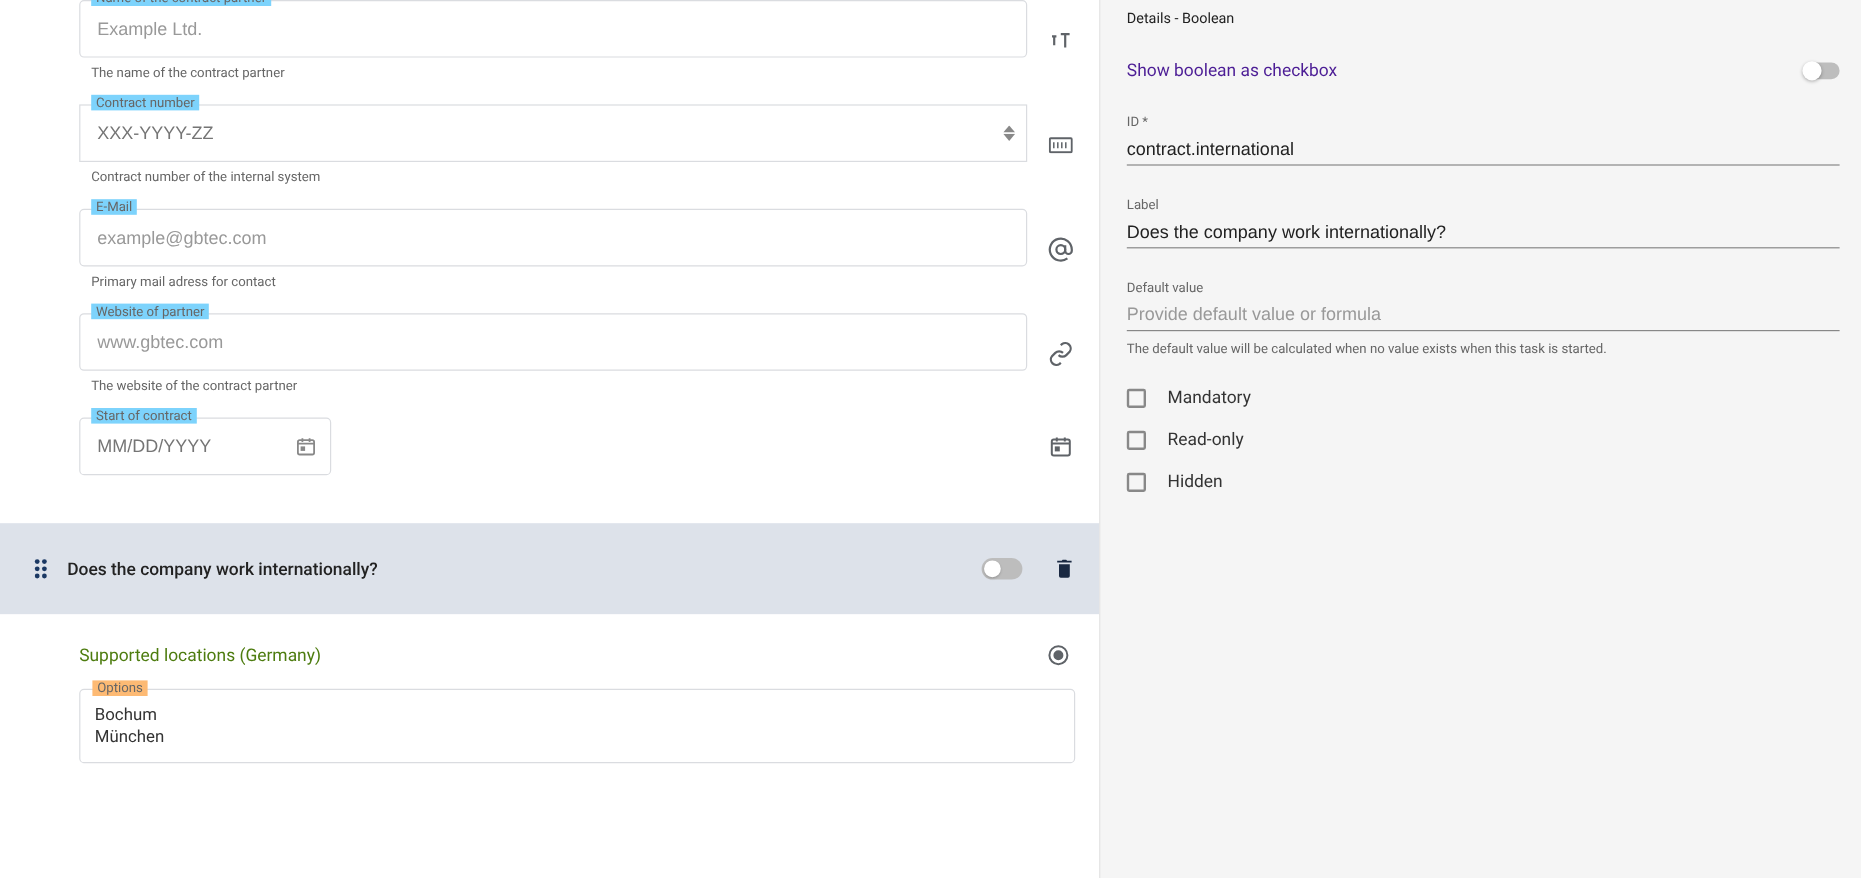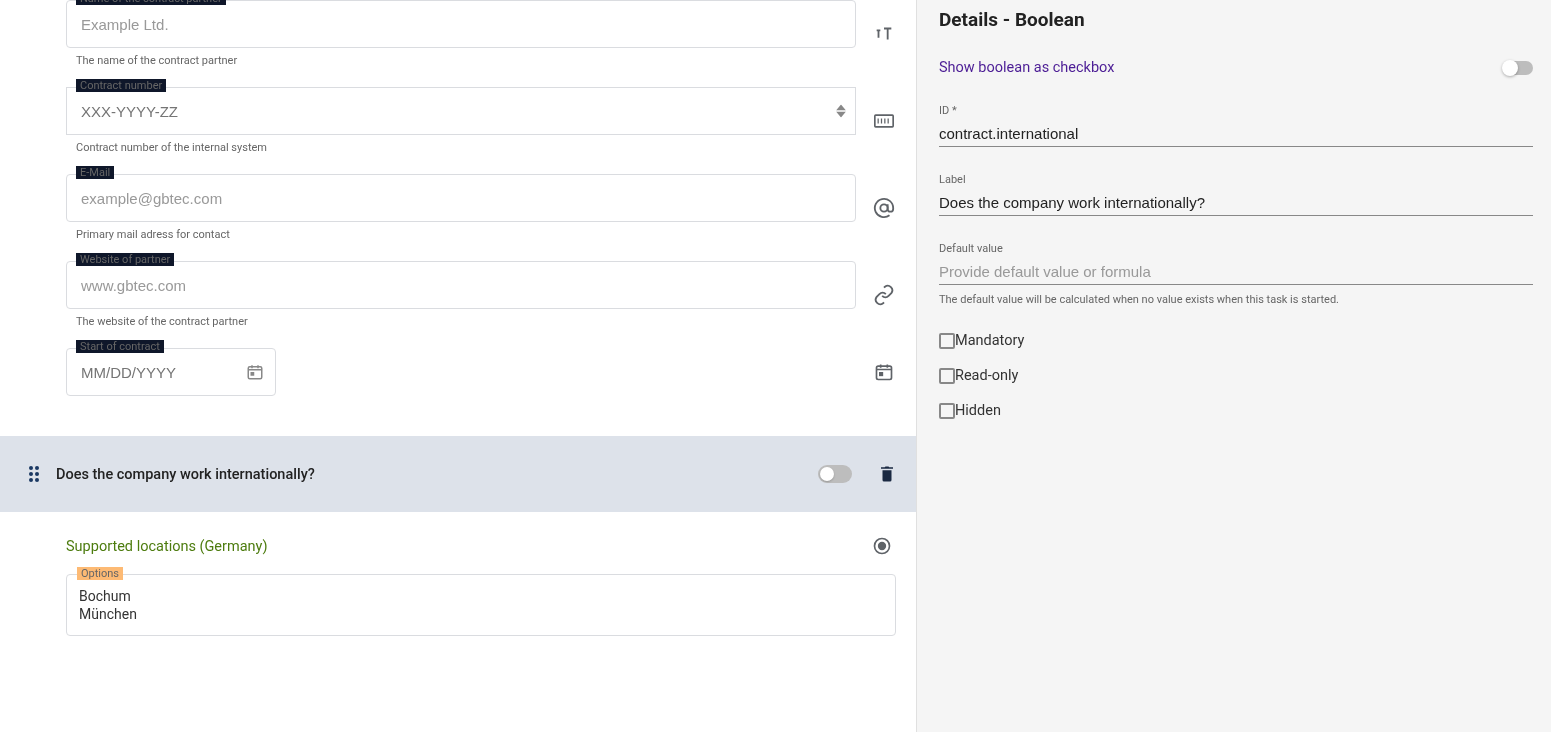"Details - Boolean" .details-title { font-size: 19px -> 12px; font-weight: 700 -> 400 }
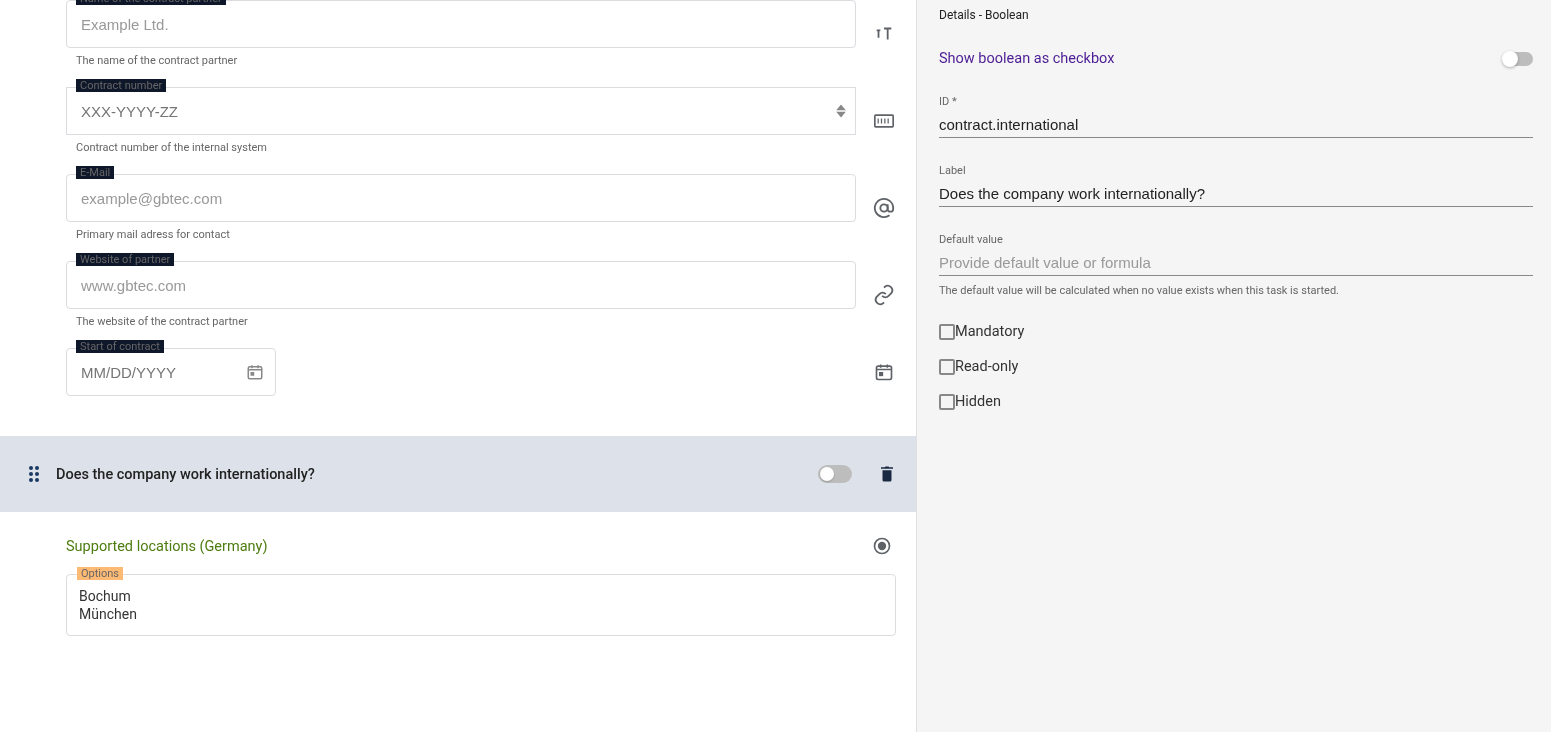"Contract number" .field-label { background: #0f172a -> #7dd3fc }
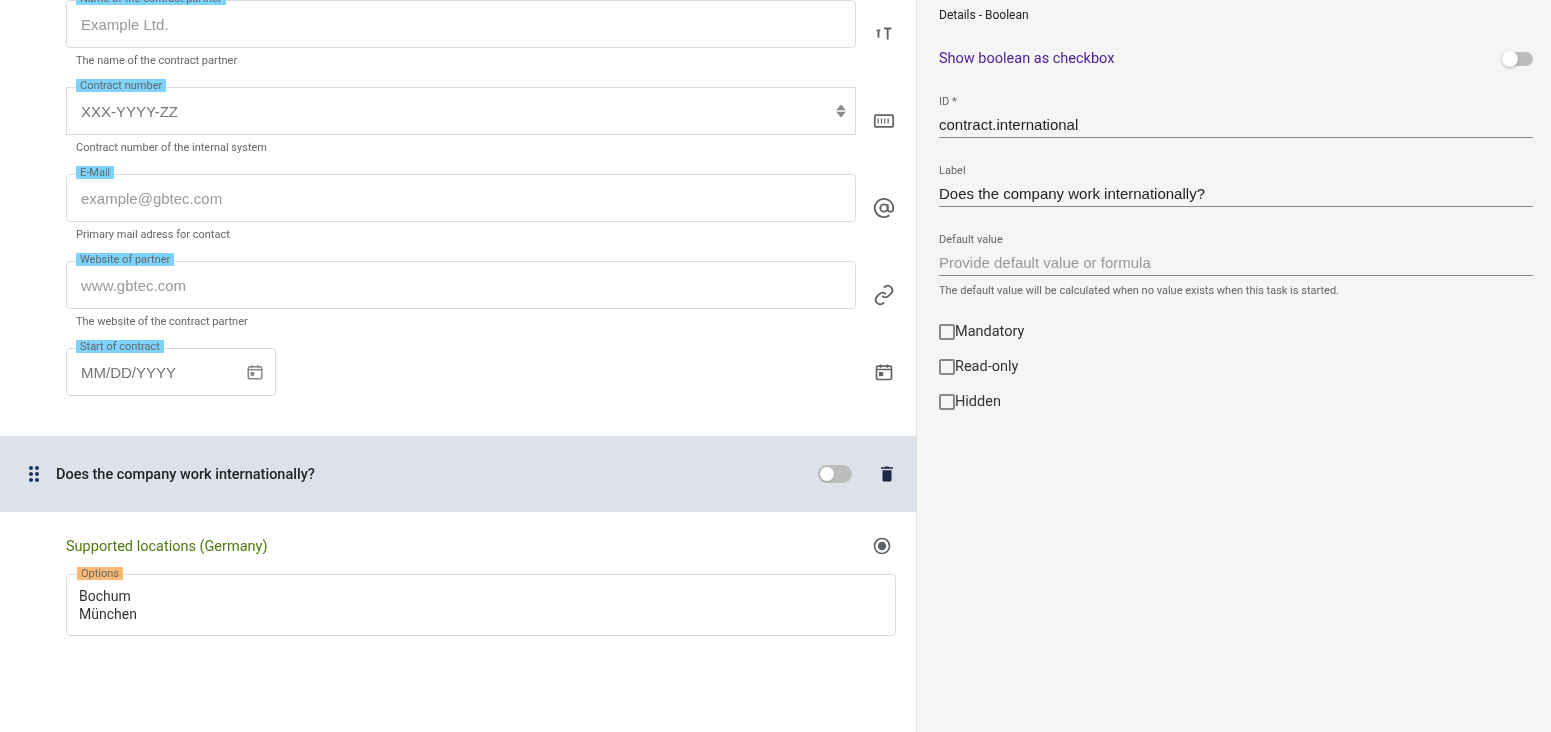"Mandatory" .check-option { gap: none -> 18px }
